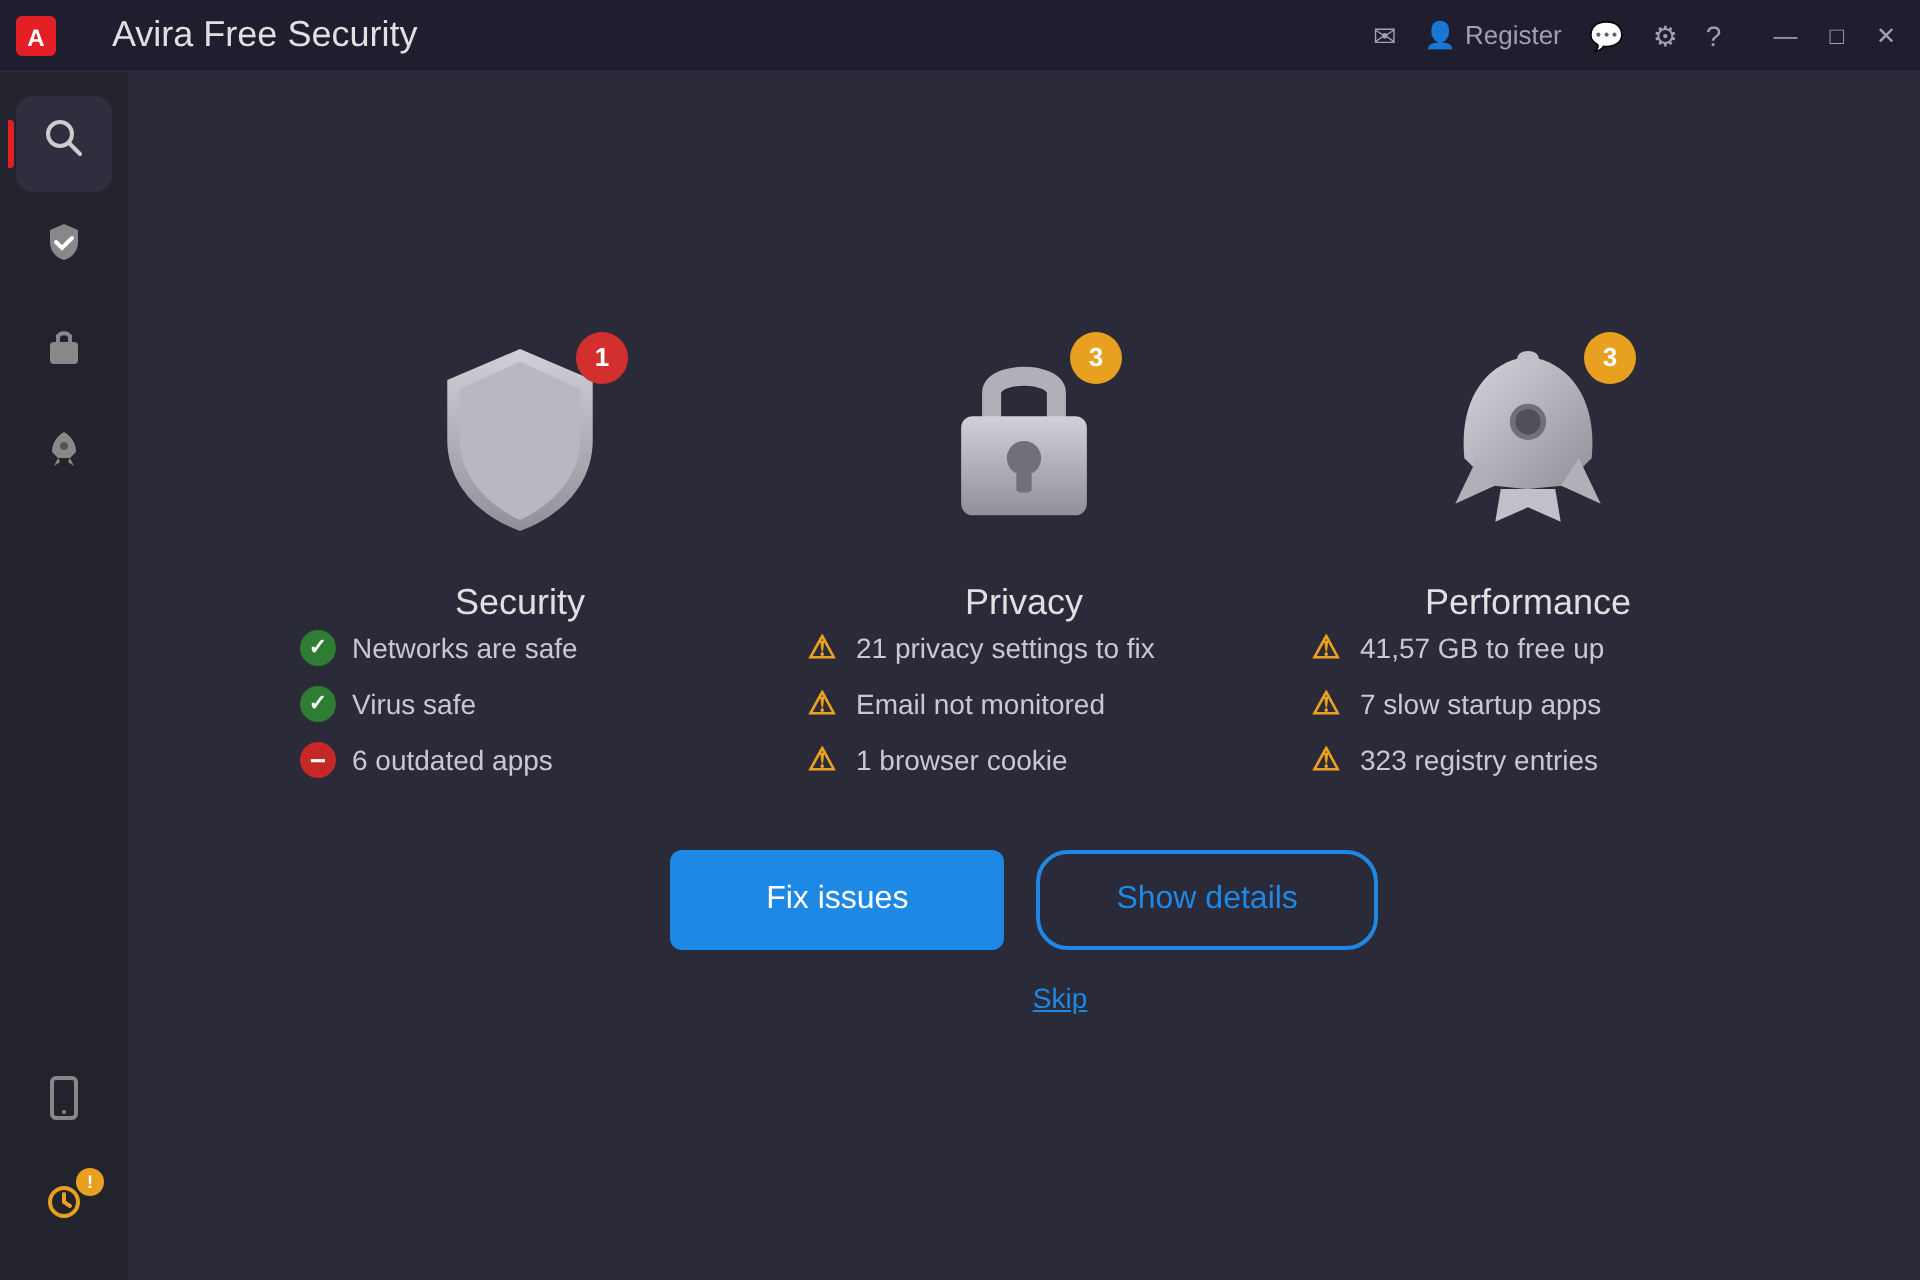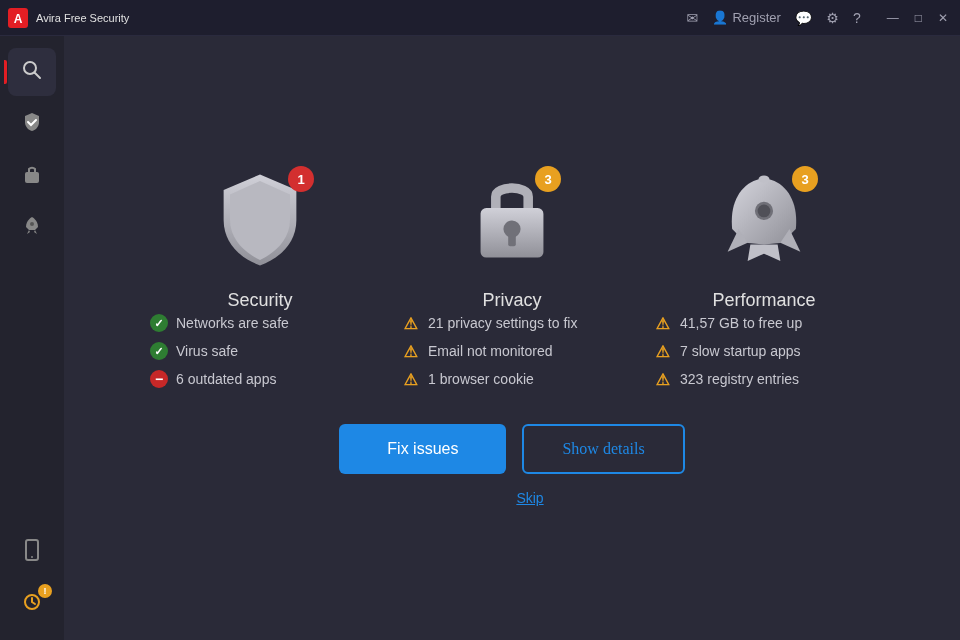"Avira Free Security" .title-bar-title { font-size: 11px -> 18px; margin-left: none -> 20px }
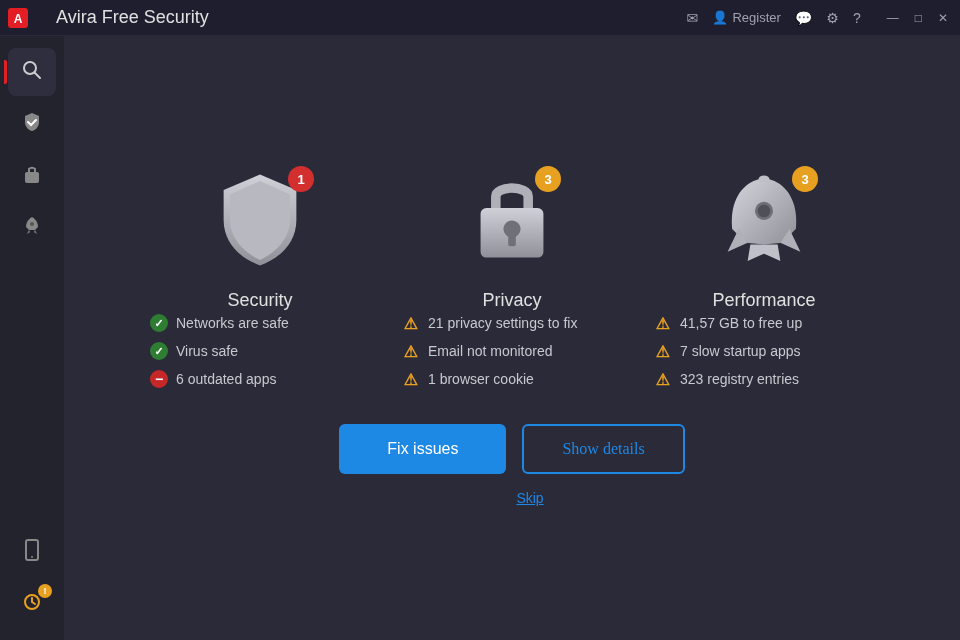"Show details" .btn-details { border-radius: 6px -> 16px; font-family: Liberation Serif, serif -> Liberation Sans, sans-serif }
